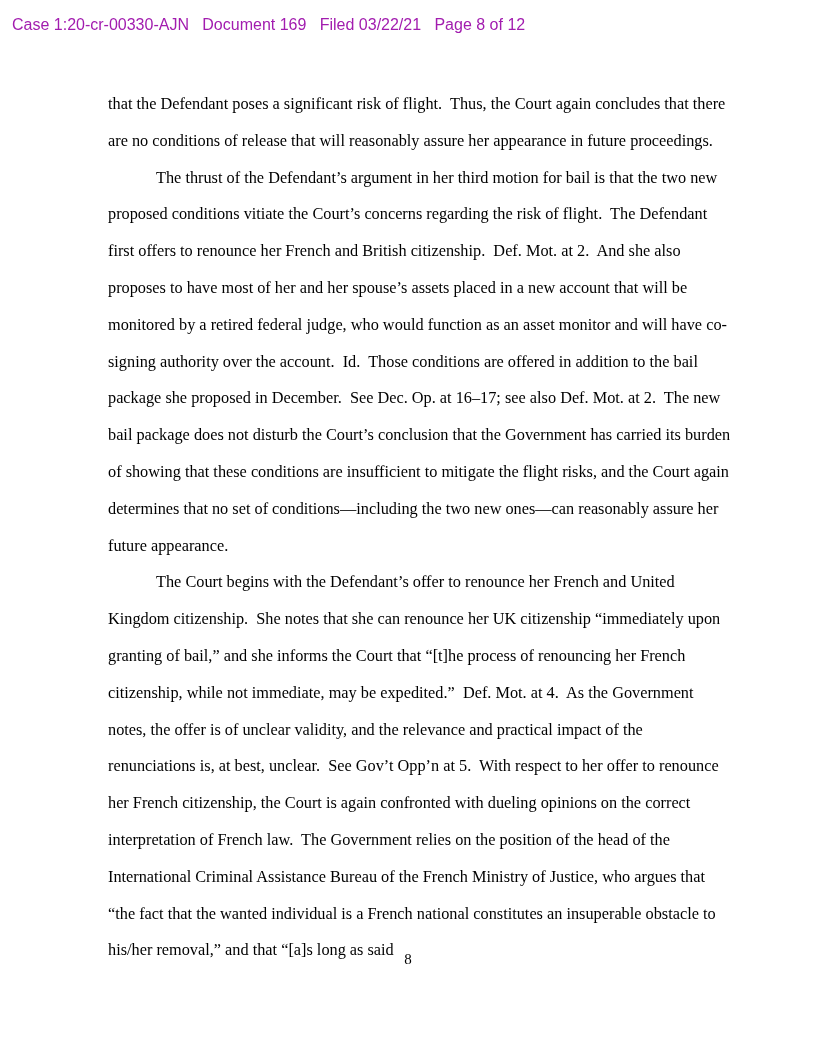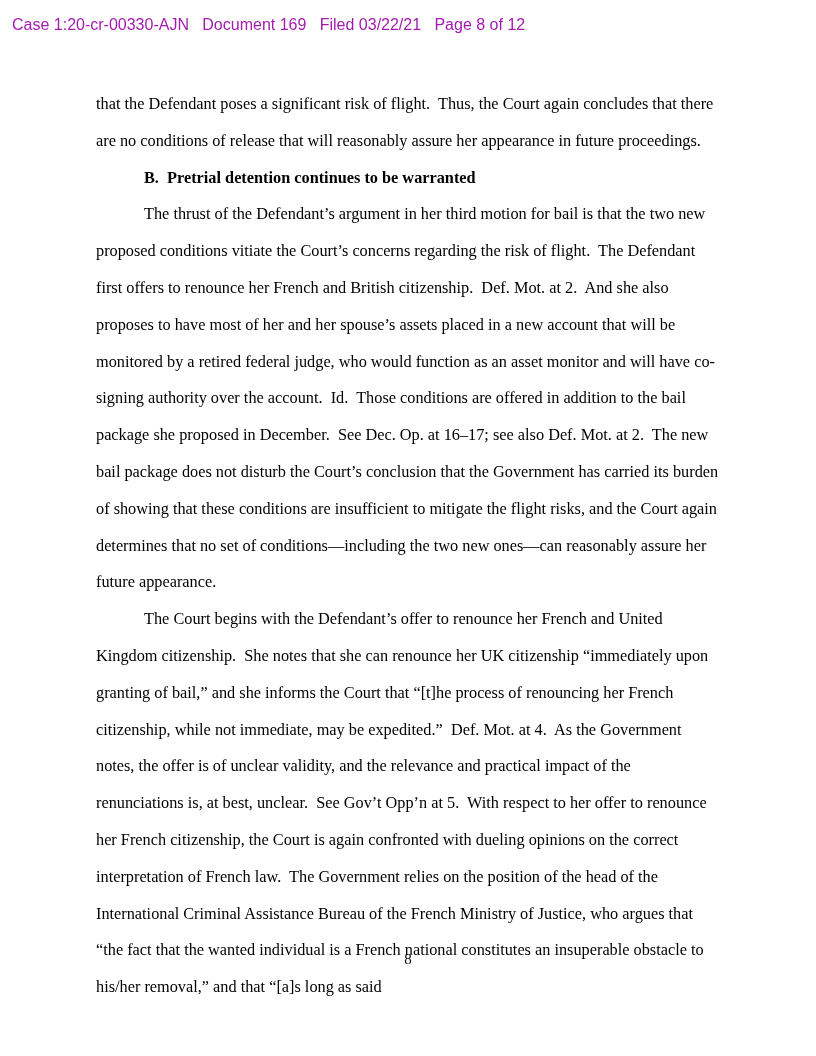"that the Defendant poses a" .content { left: 96px -> 108px }
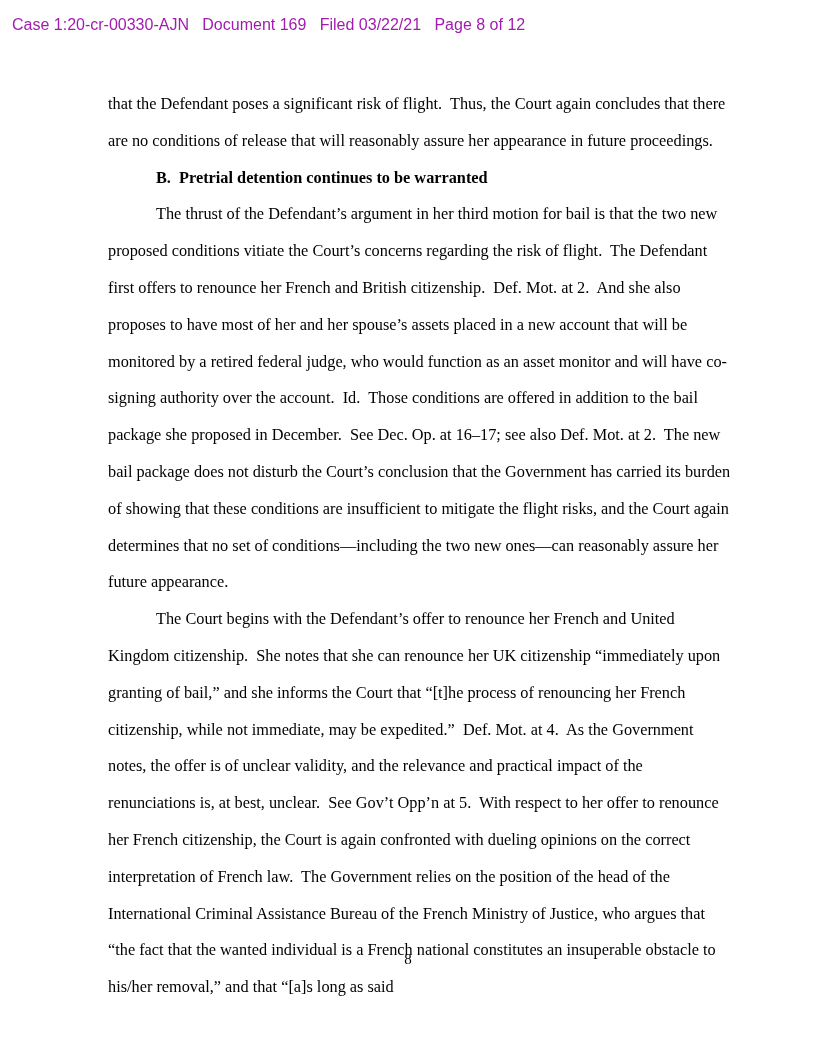"B. Pretrial detention continues to" p { html: <p><span>B. Pretrial detention continues to be warranted</span></p> -> none }
